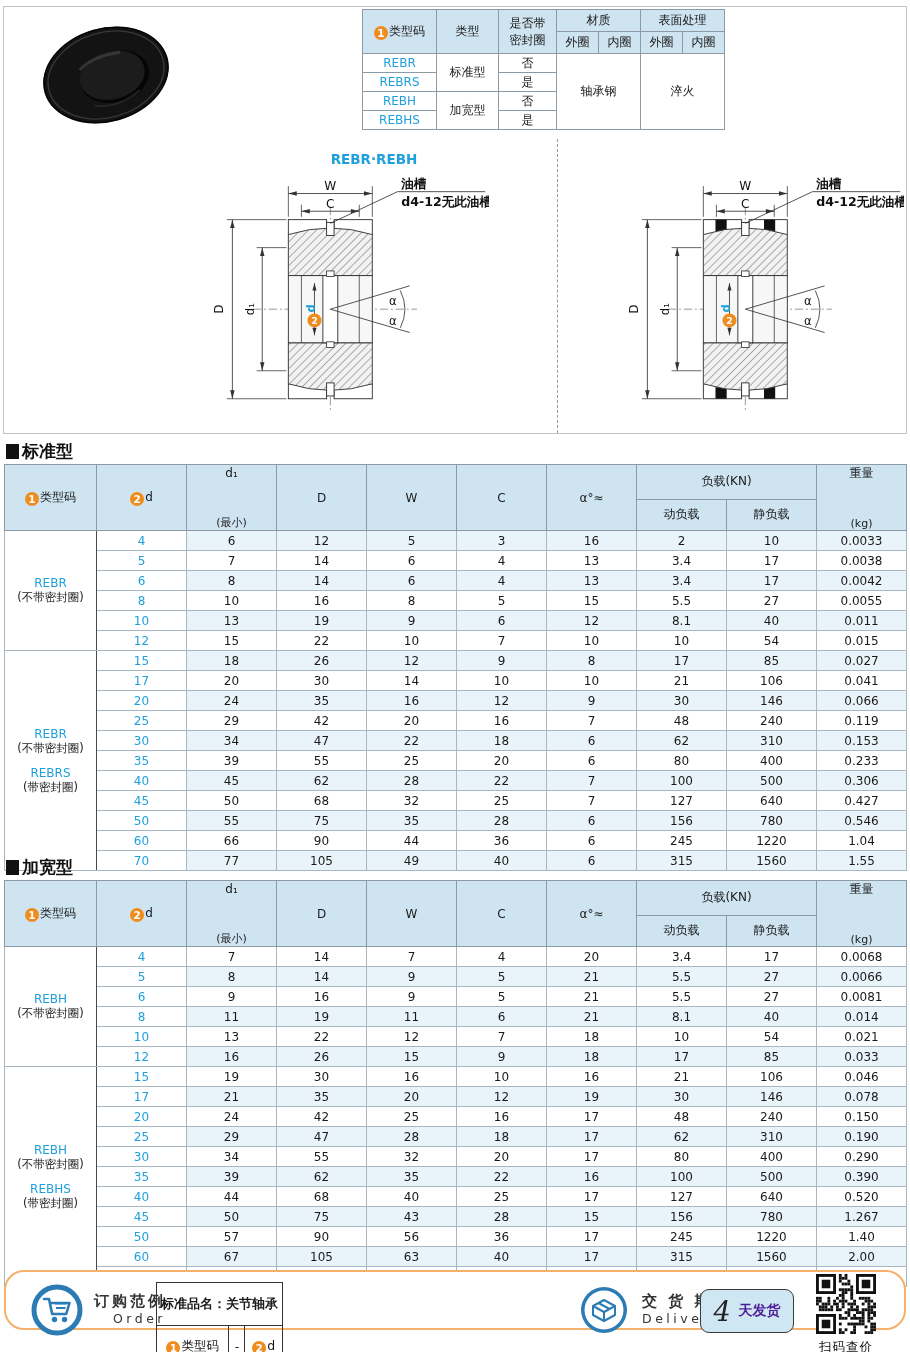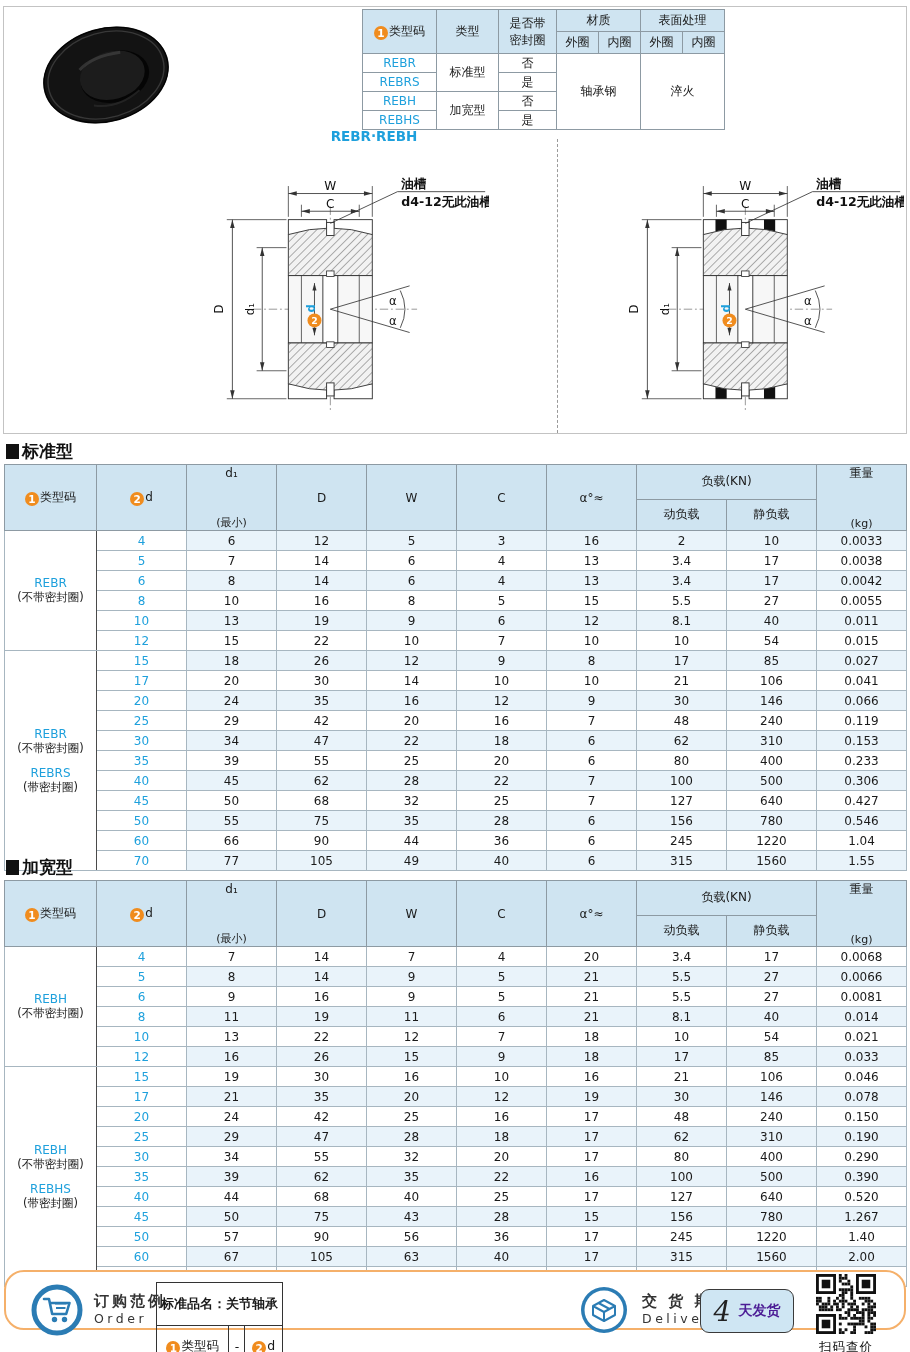"REBR·REBH" .diag-label { top: 121px -> 144px }
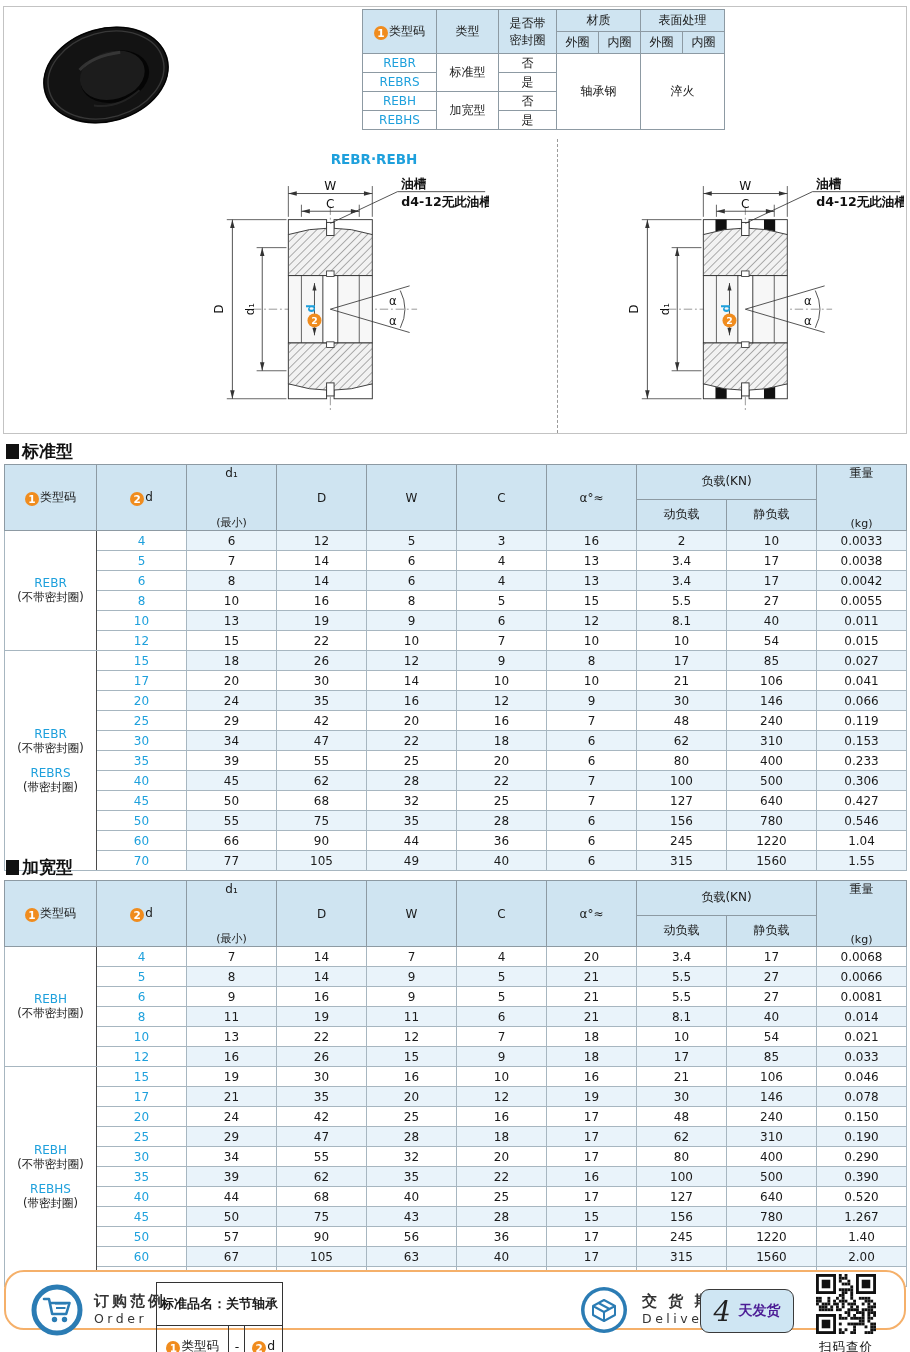"Order" .stack-en { text-align: none -> right }
